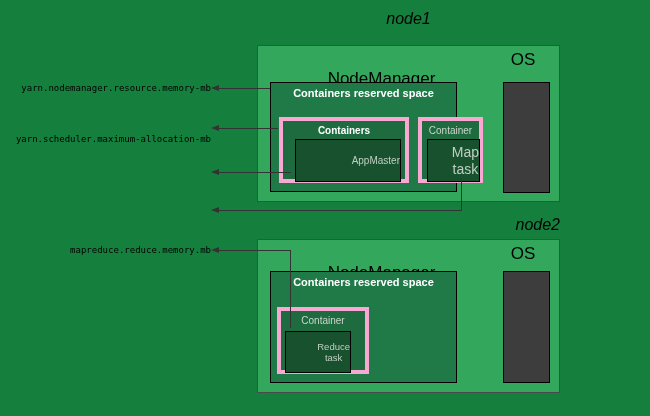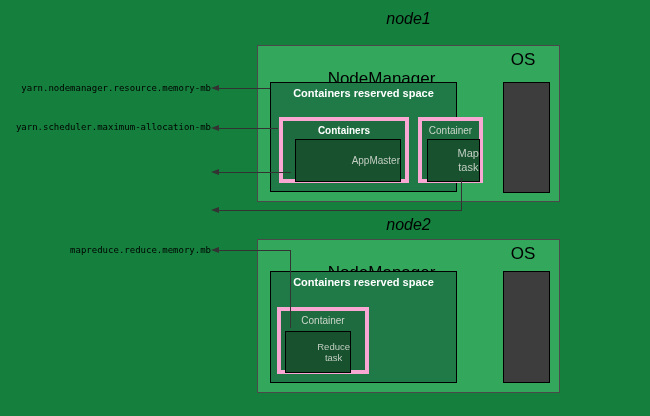"yarn.scheduler.maximum-allocation-mb" #lbl-sched-max { top: 122px -> 134px }
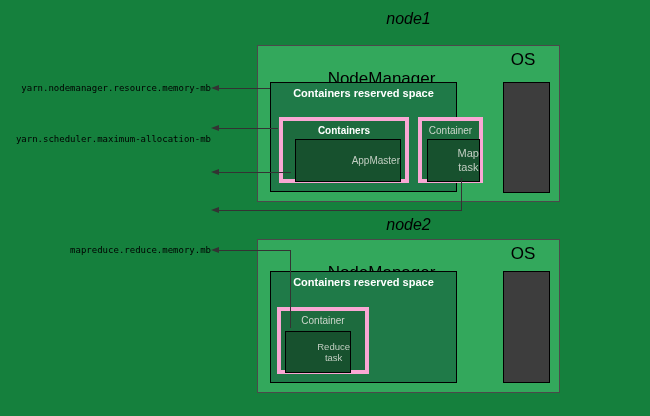"Map" #map-task-box { font-size: 11px -> 14px }
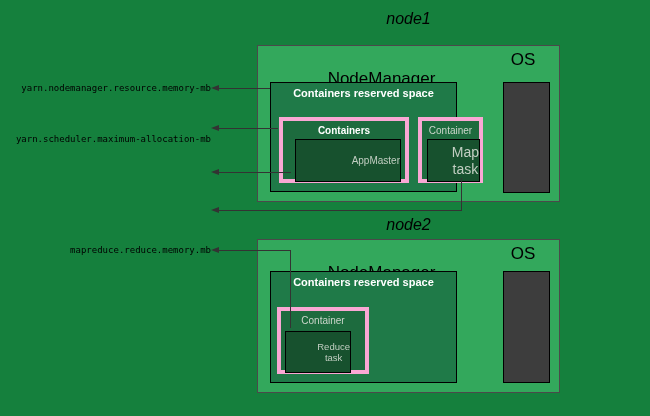"node2" #node2-title { text-align: none -> right }
